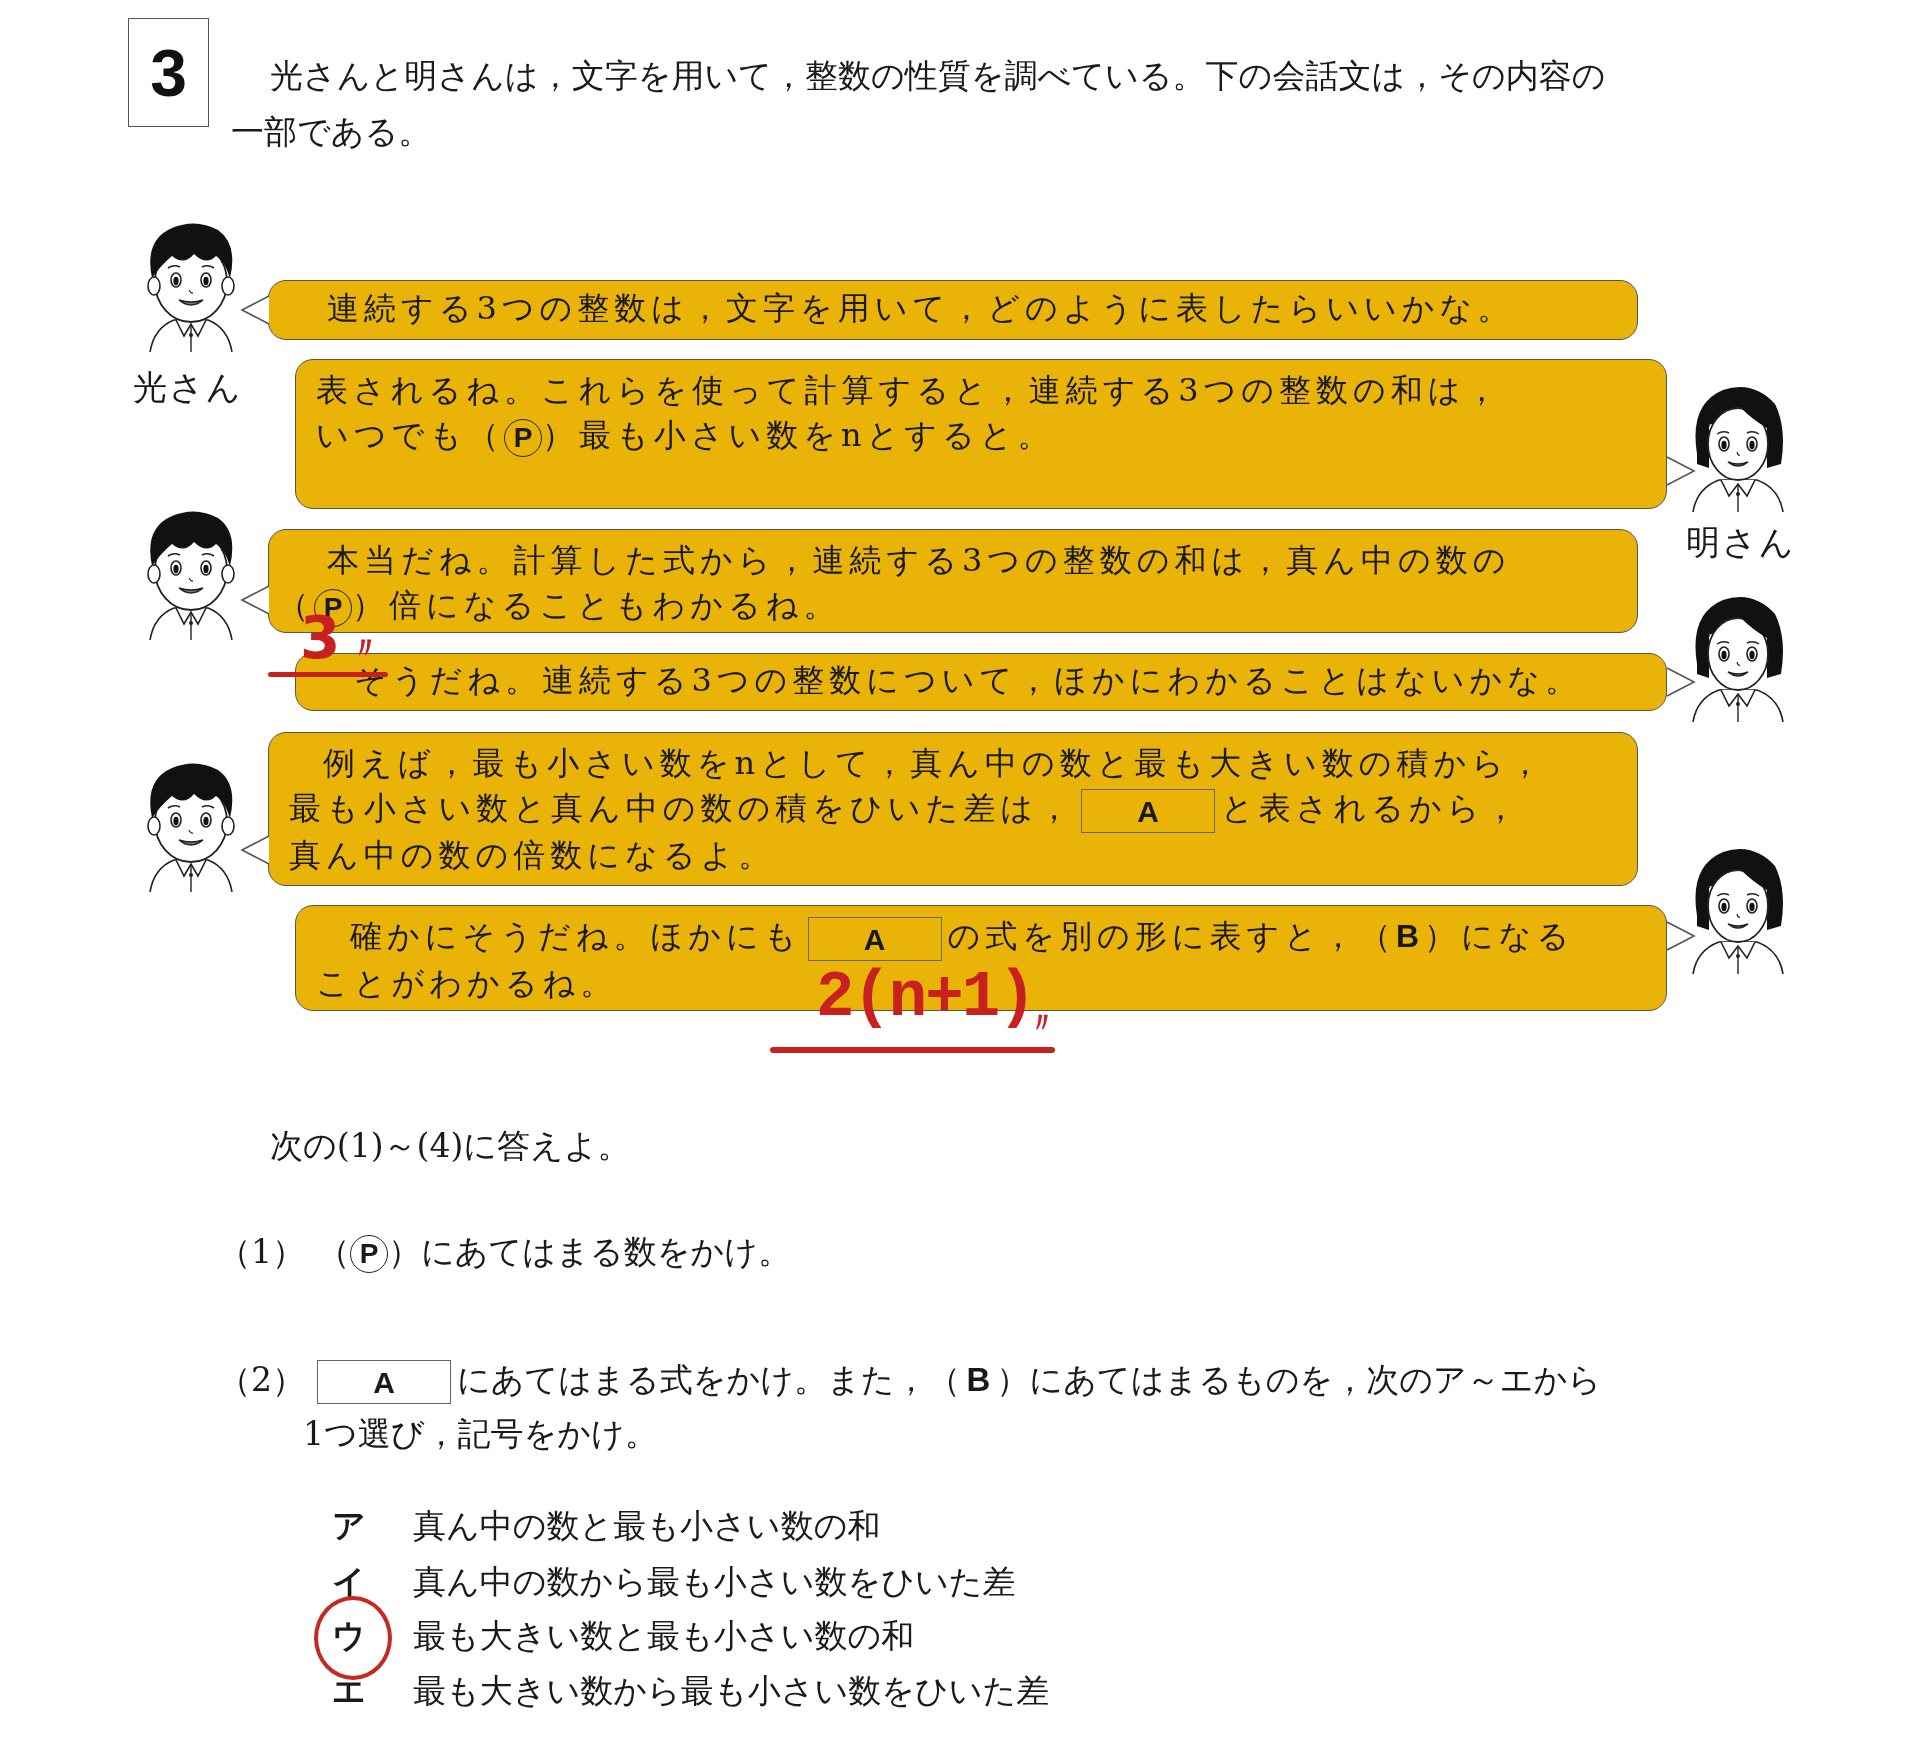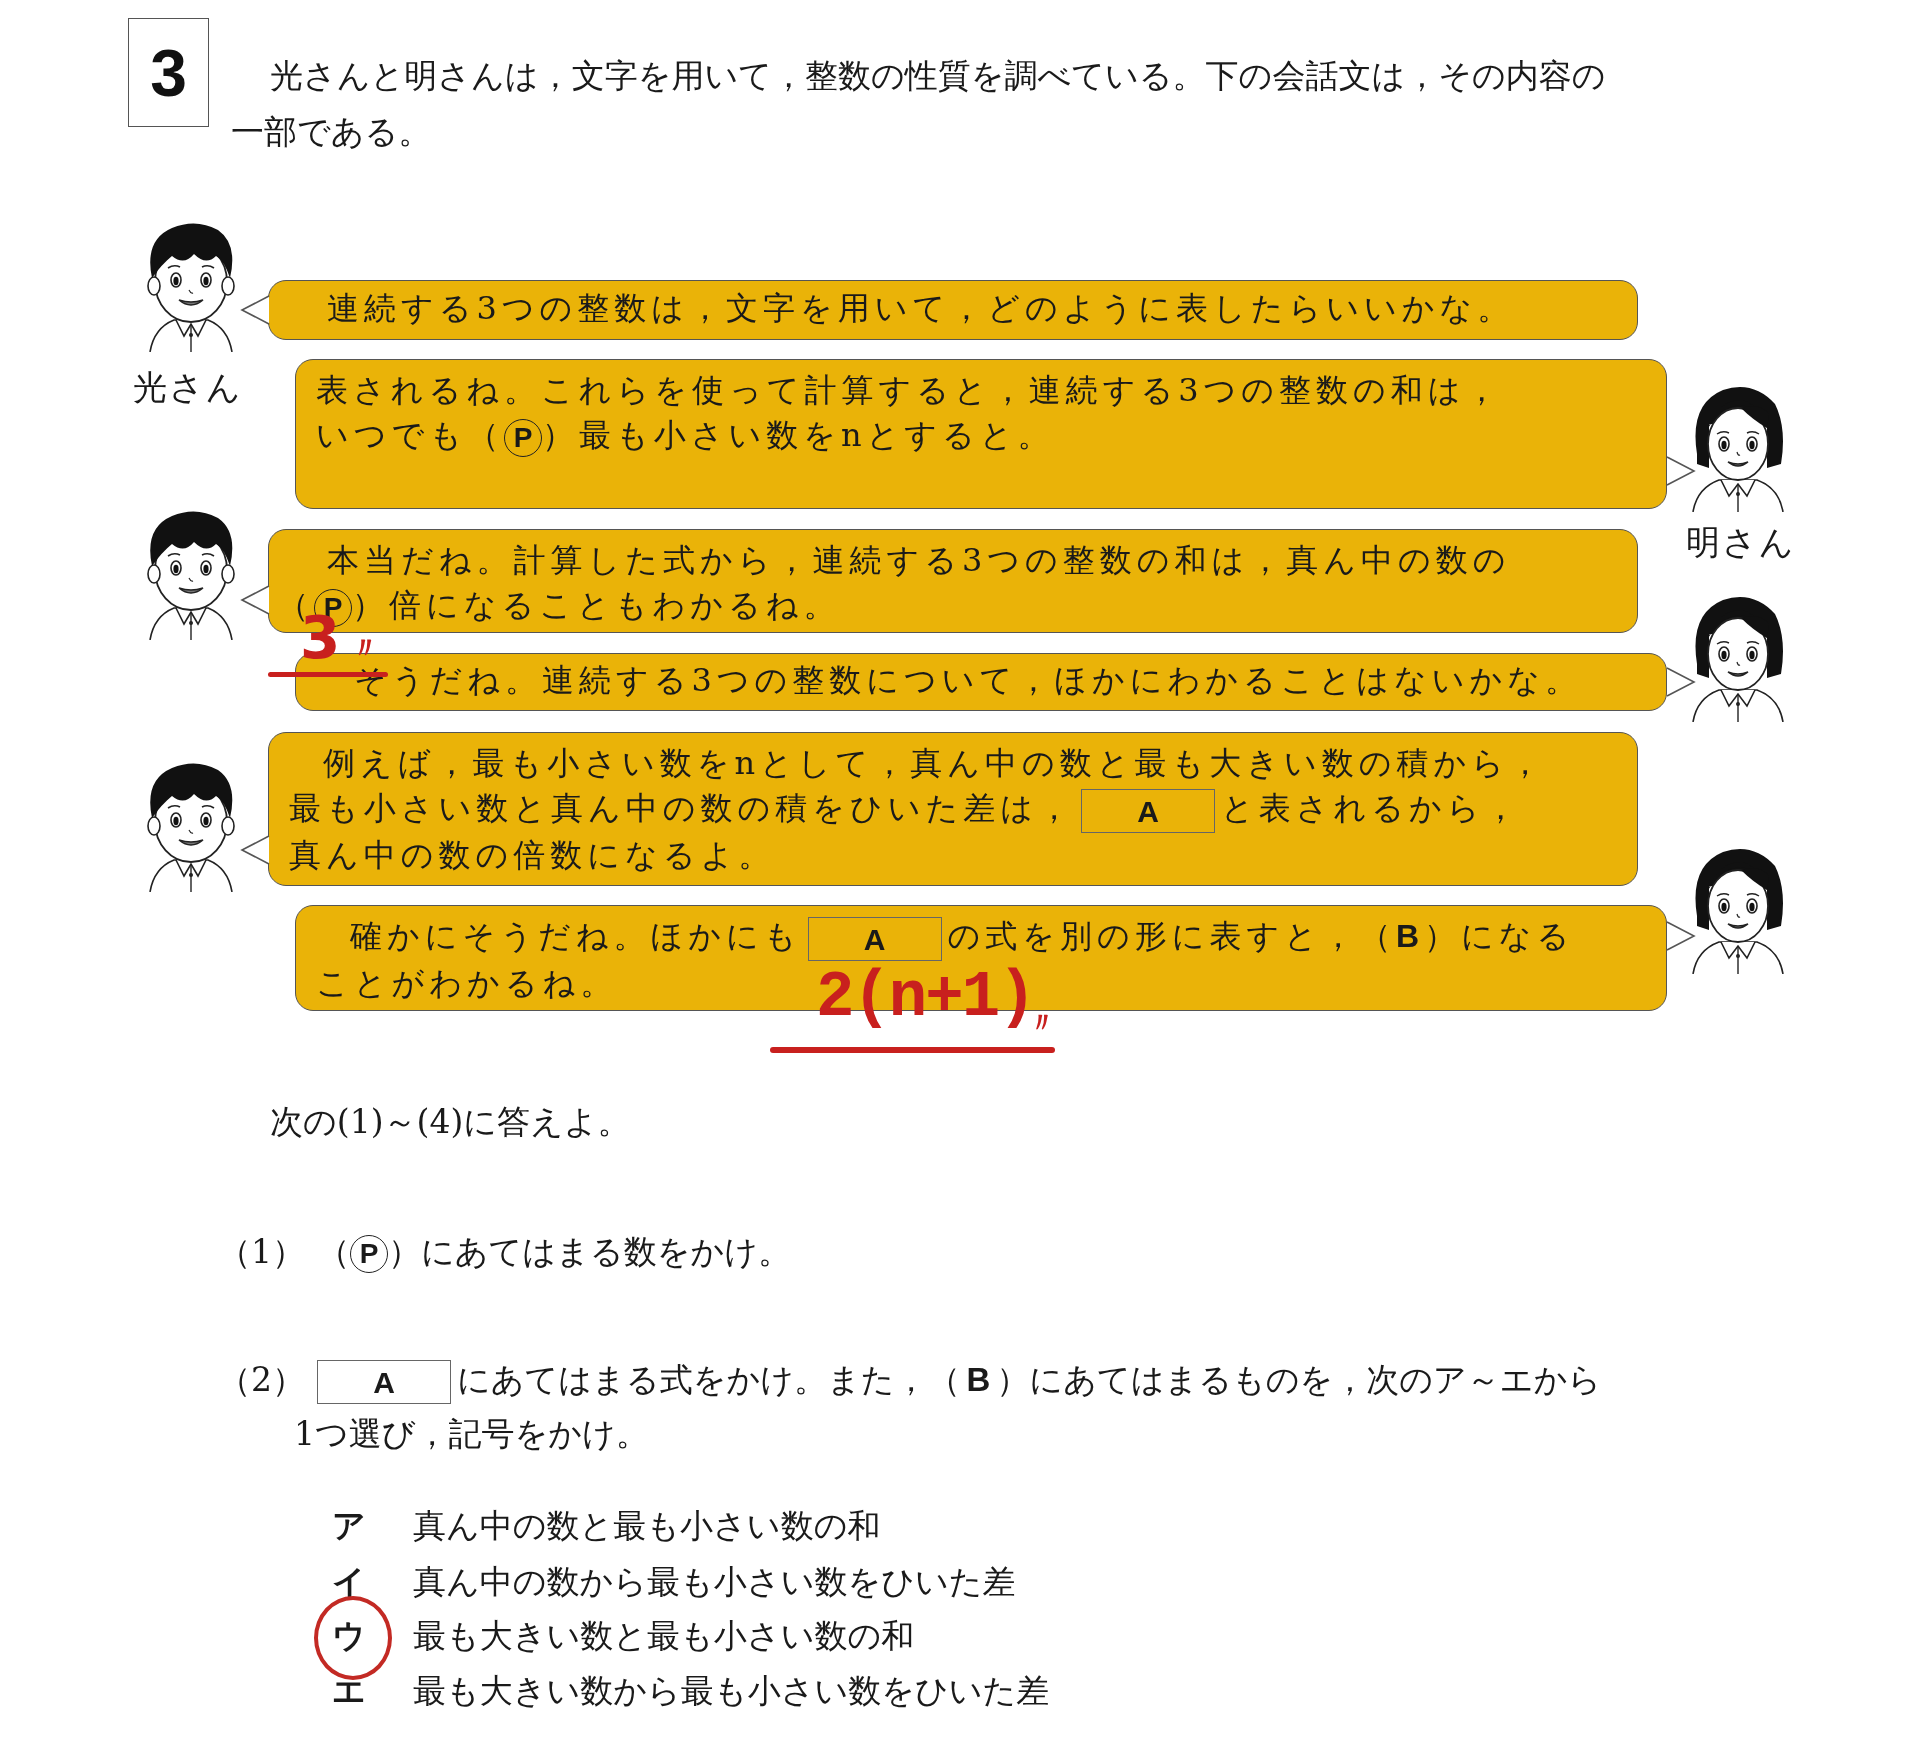"次の(1)～(4)に答えよ。" div.abs { top: 1098px -> 1122px }
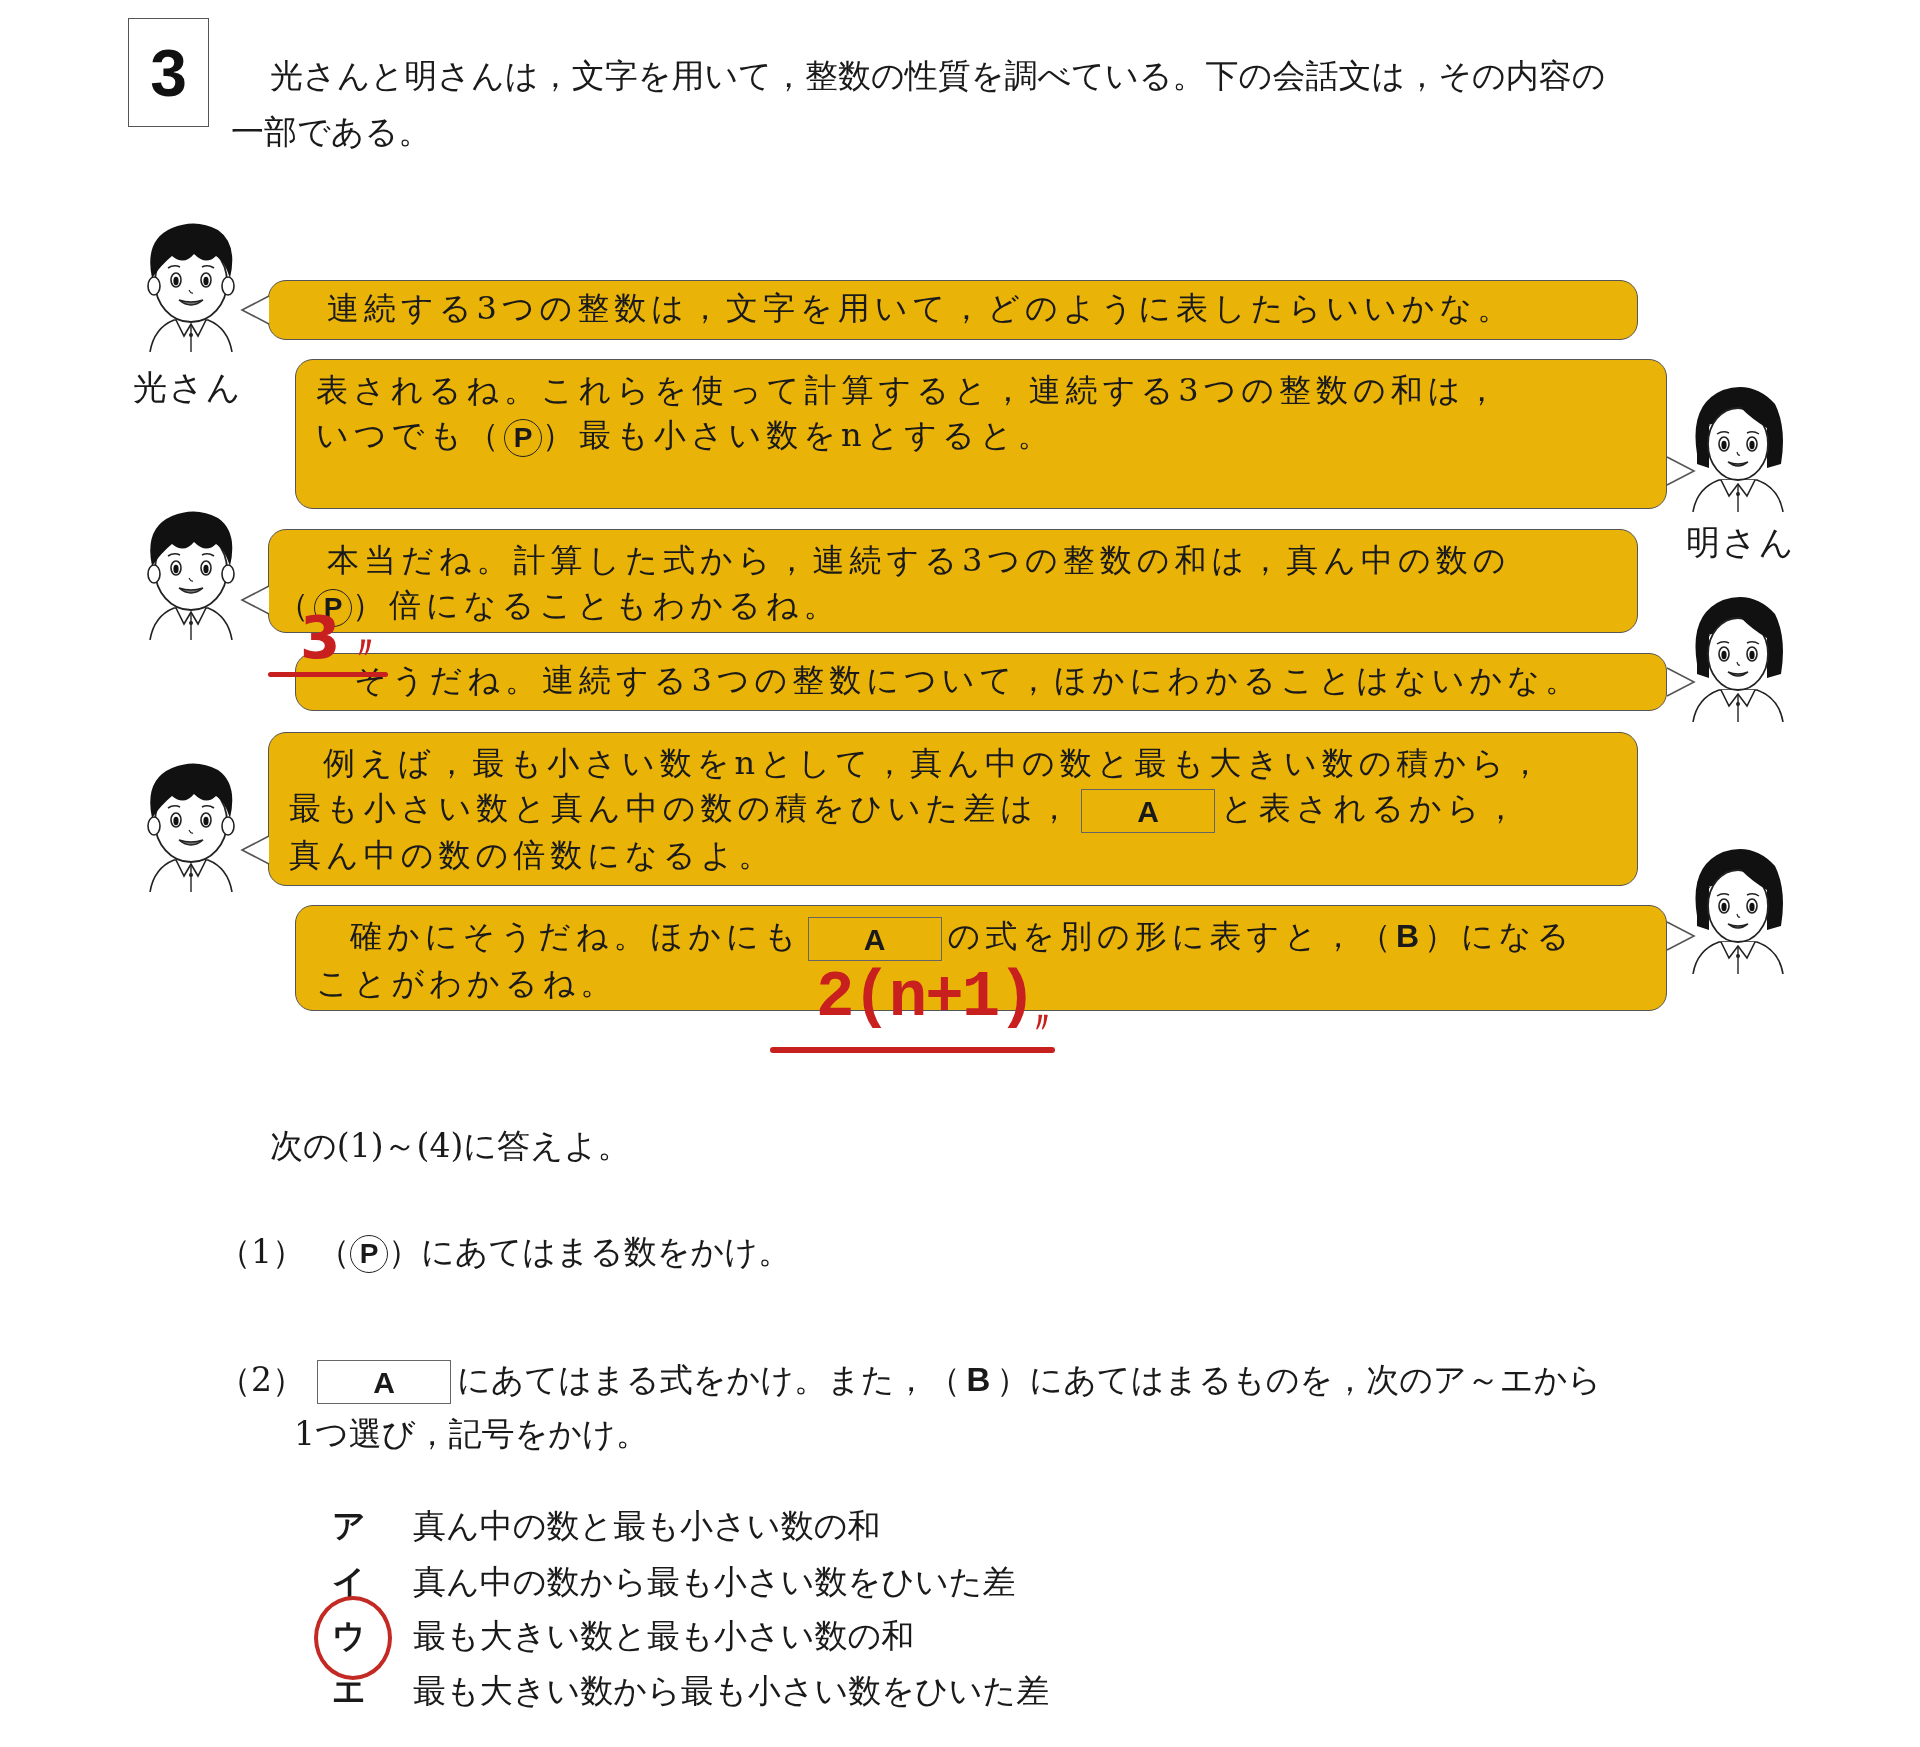"1つ選び，記号をかけ。" div.abs { left: 294px -> 303px }
